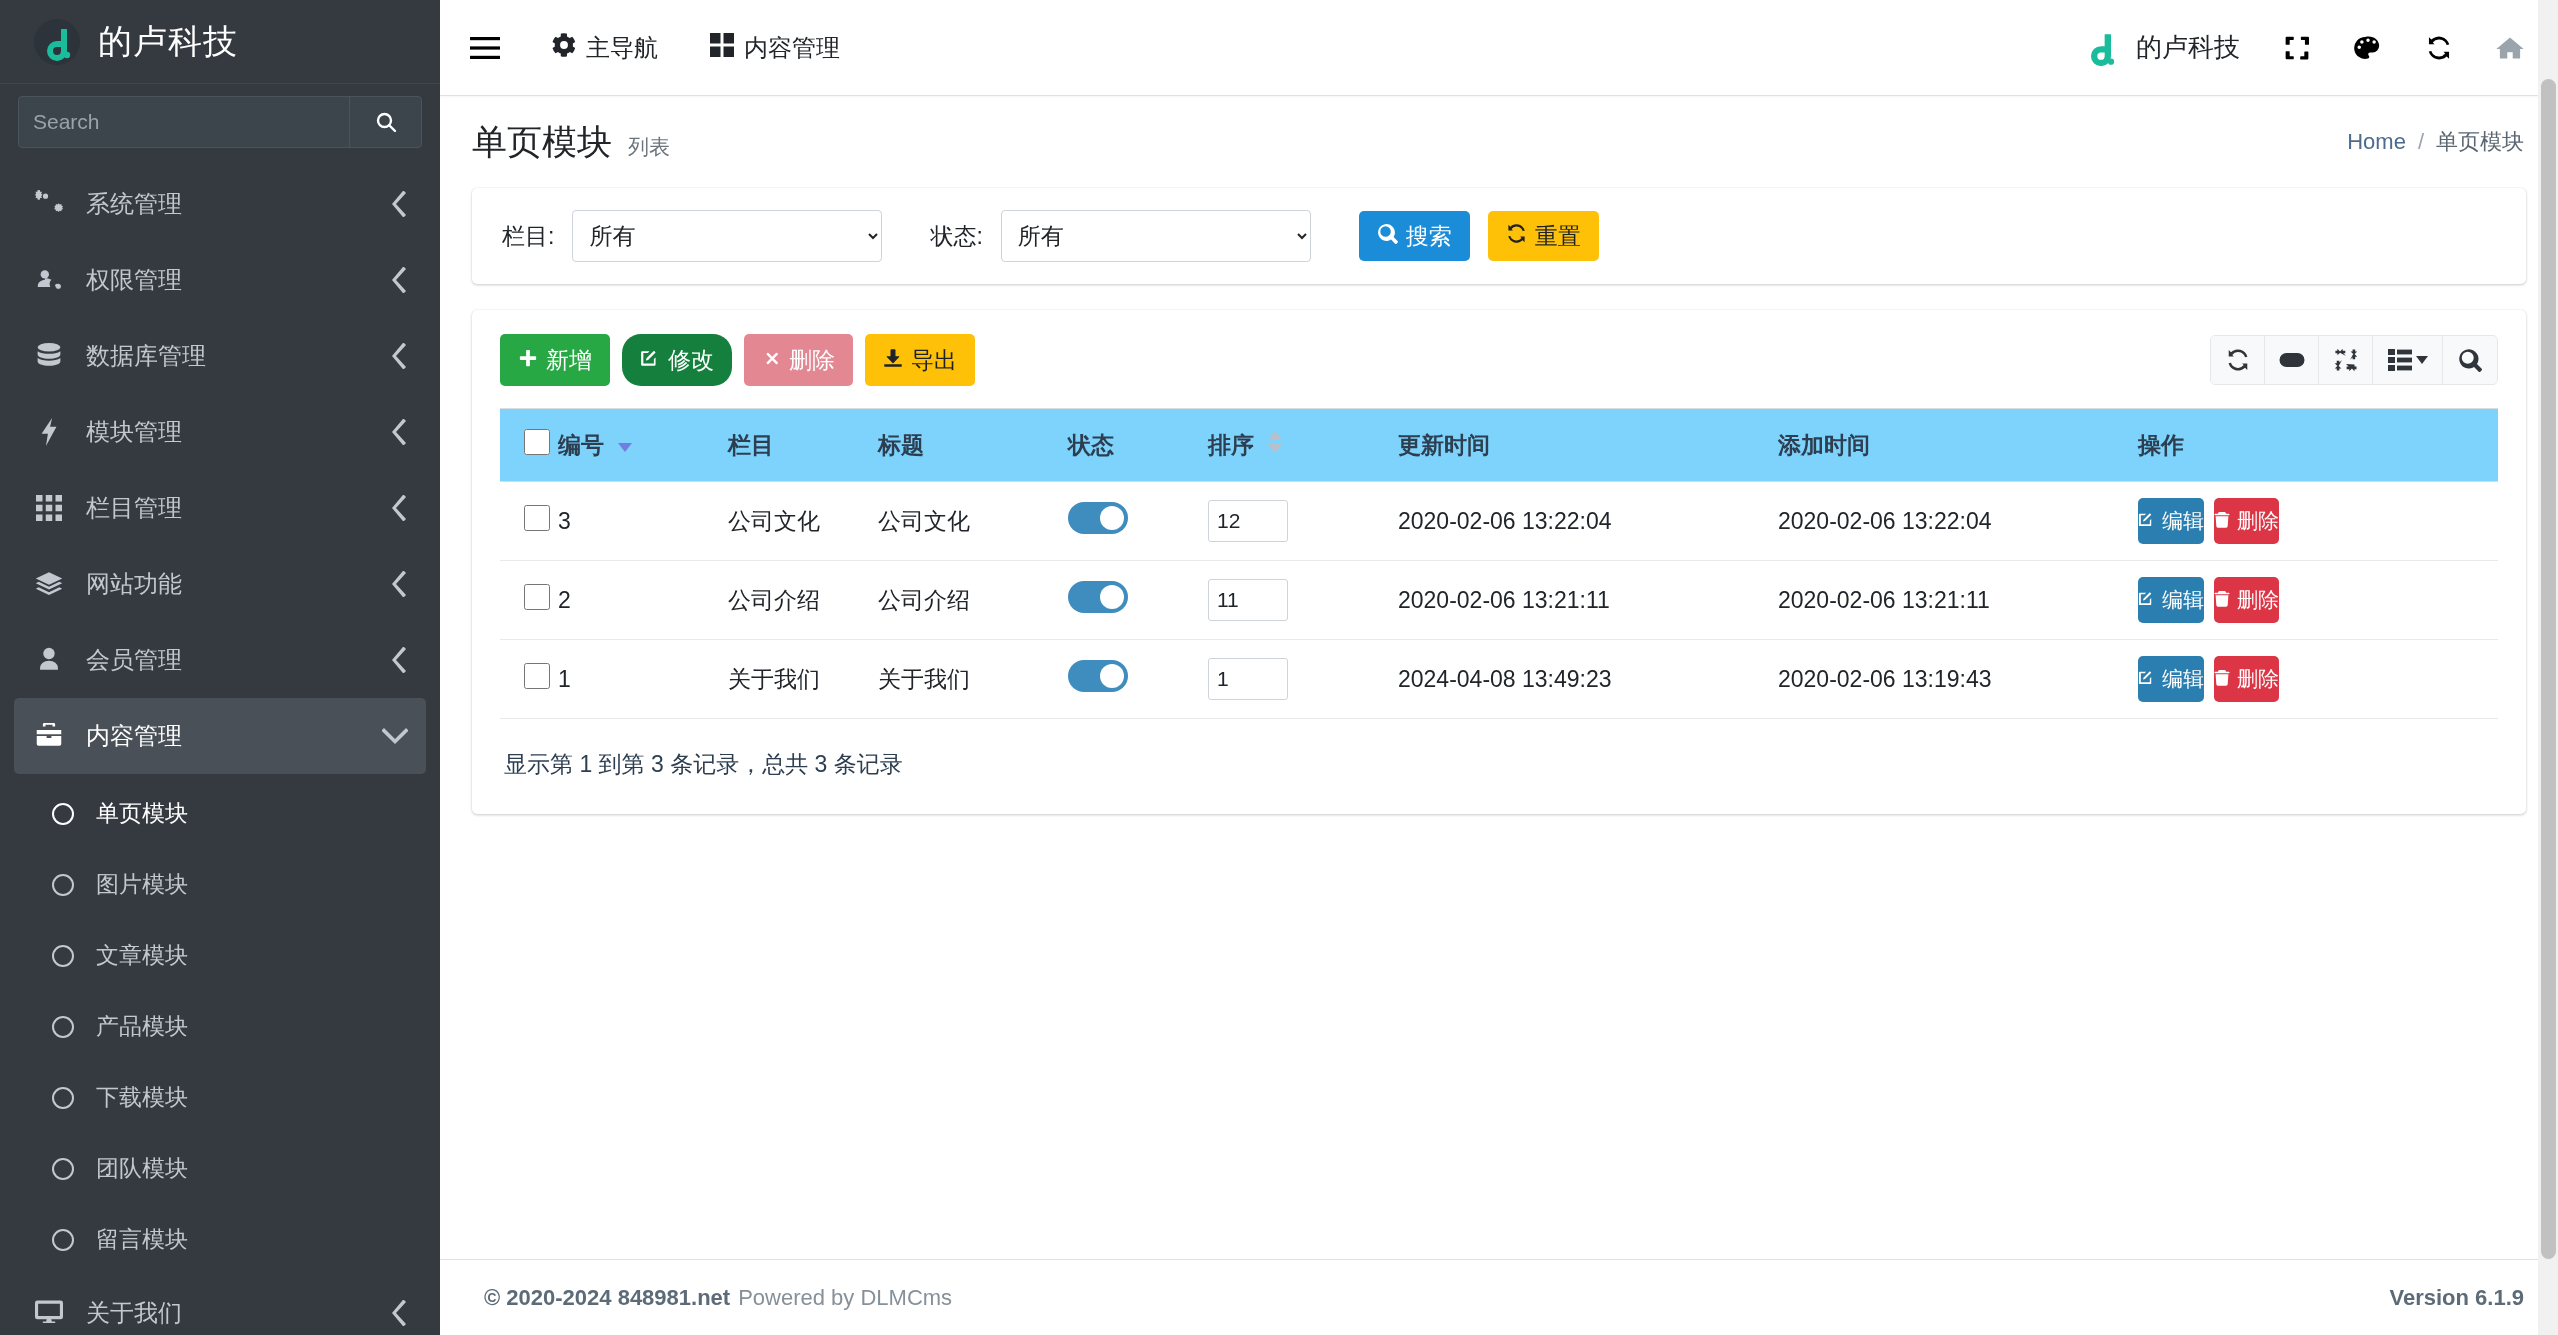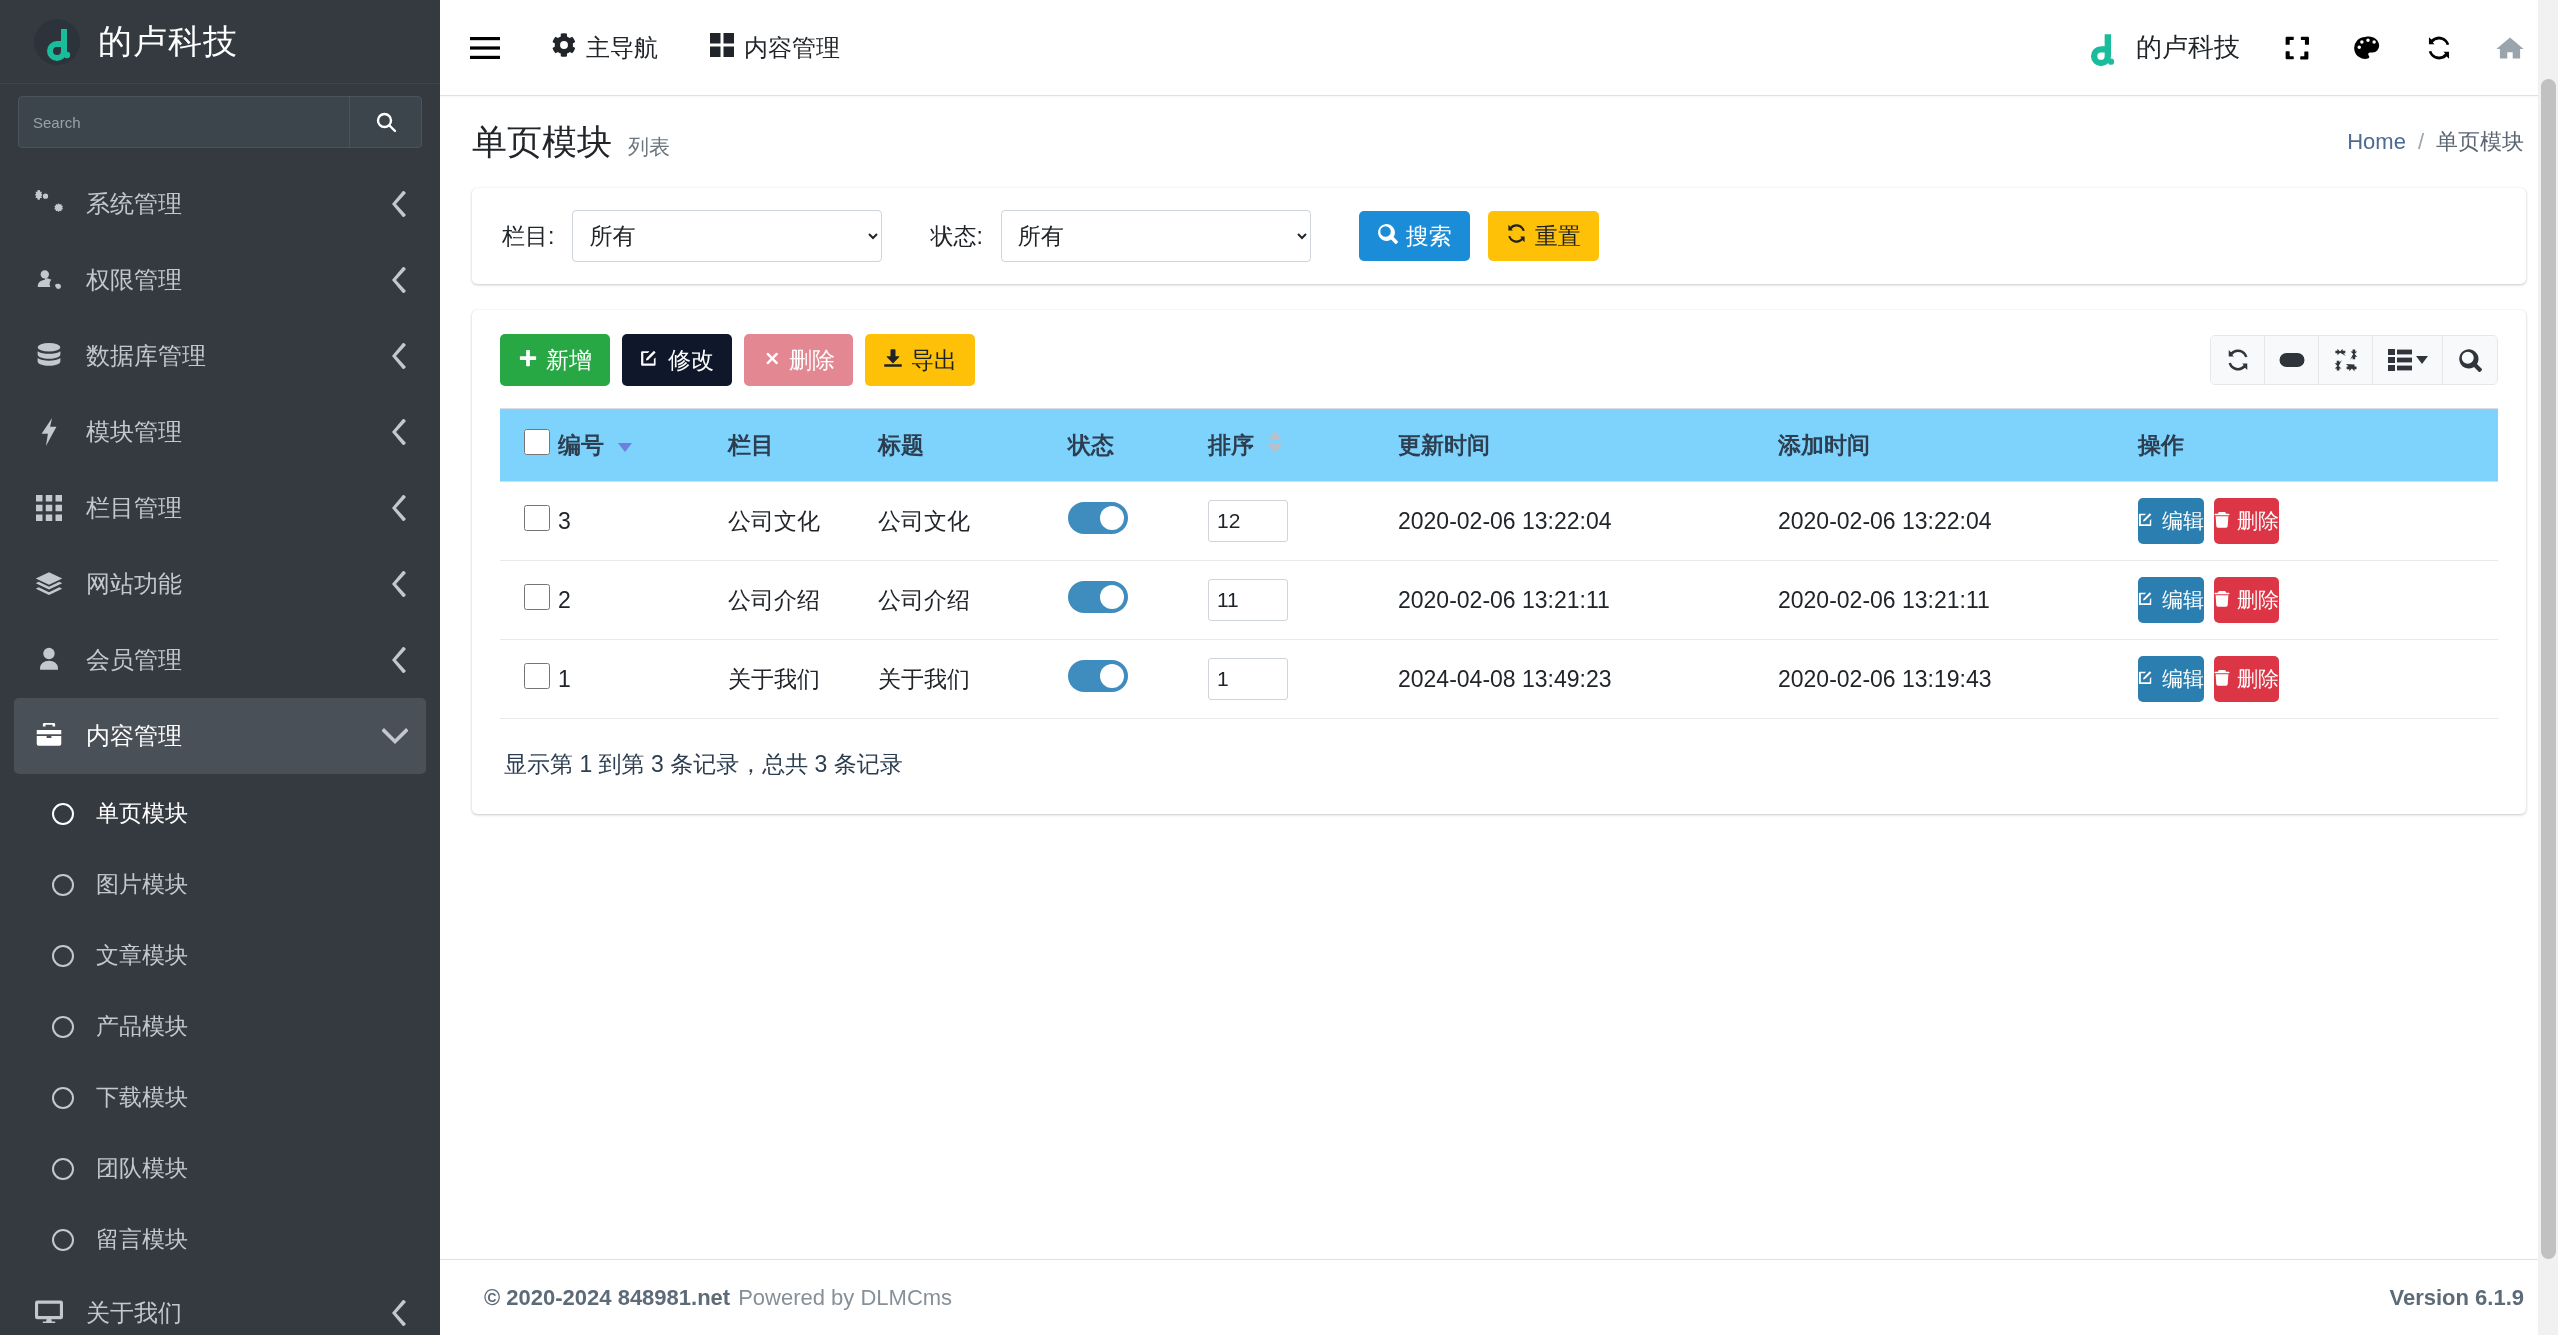"Search" .searchwrap input { font-size: 15px -> 21px }
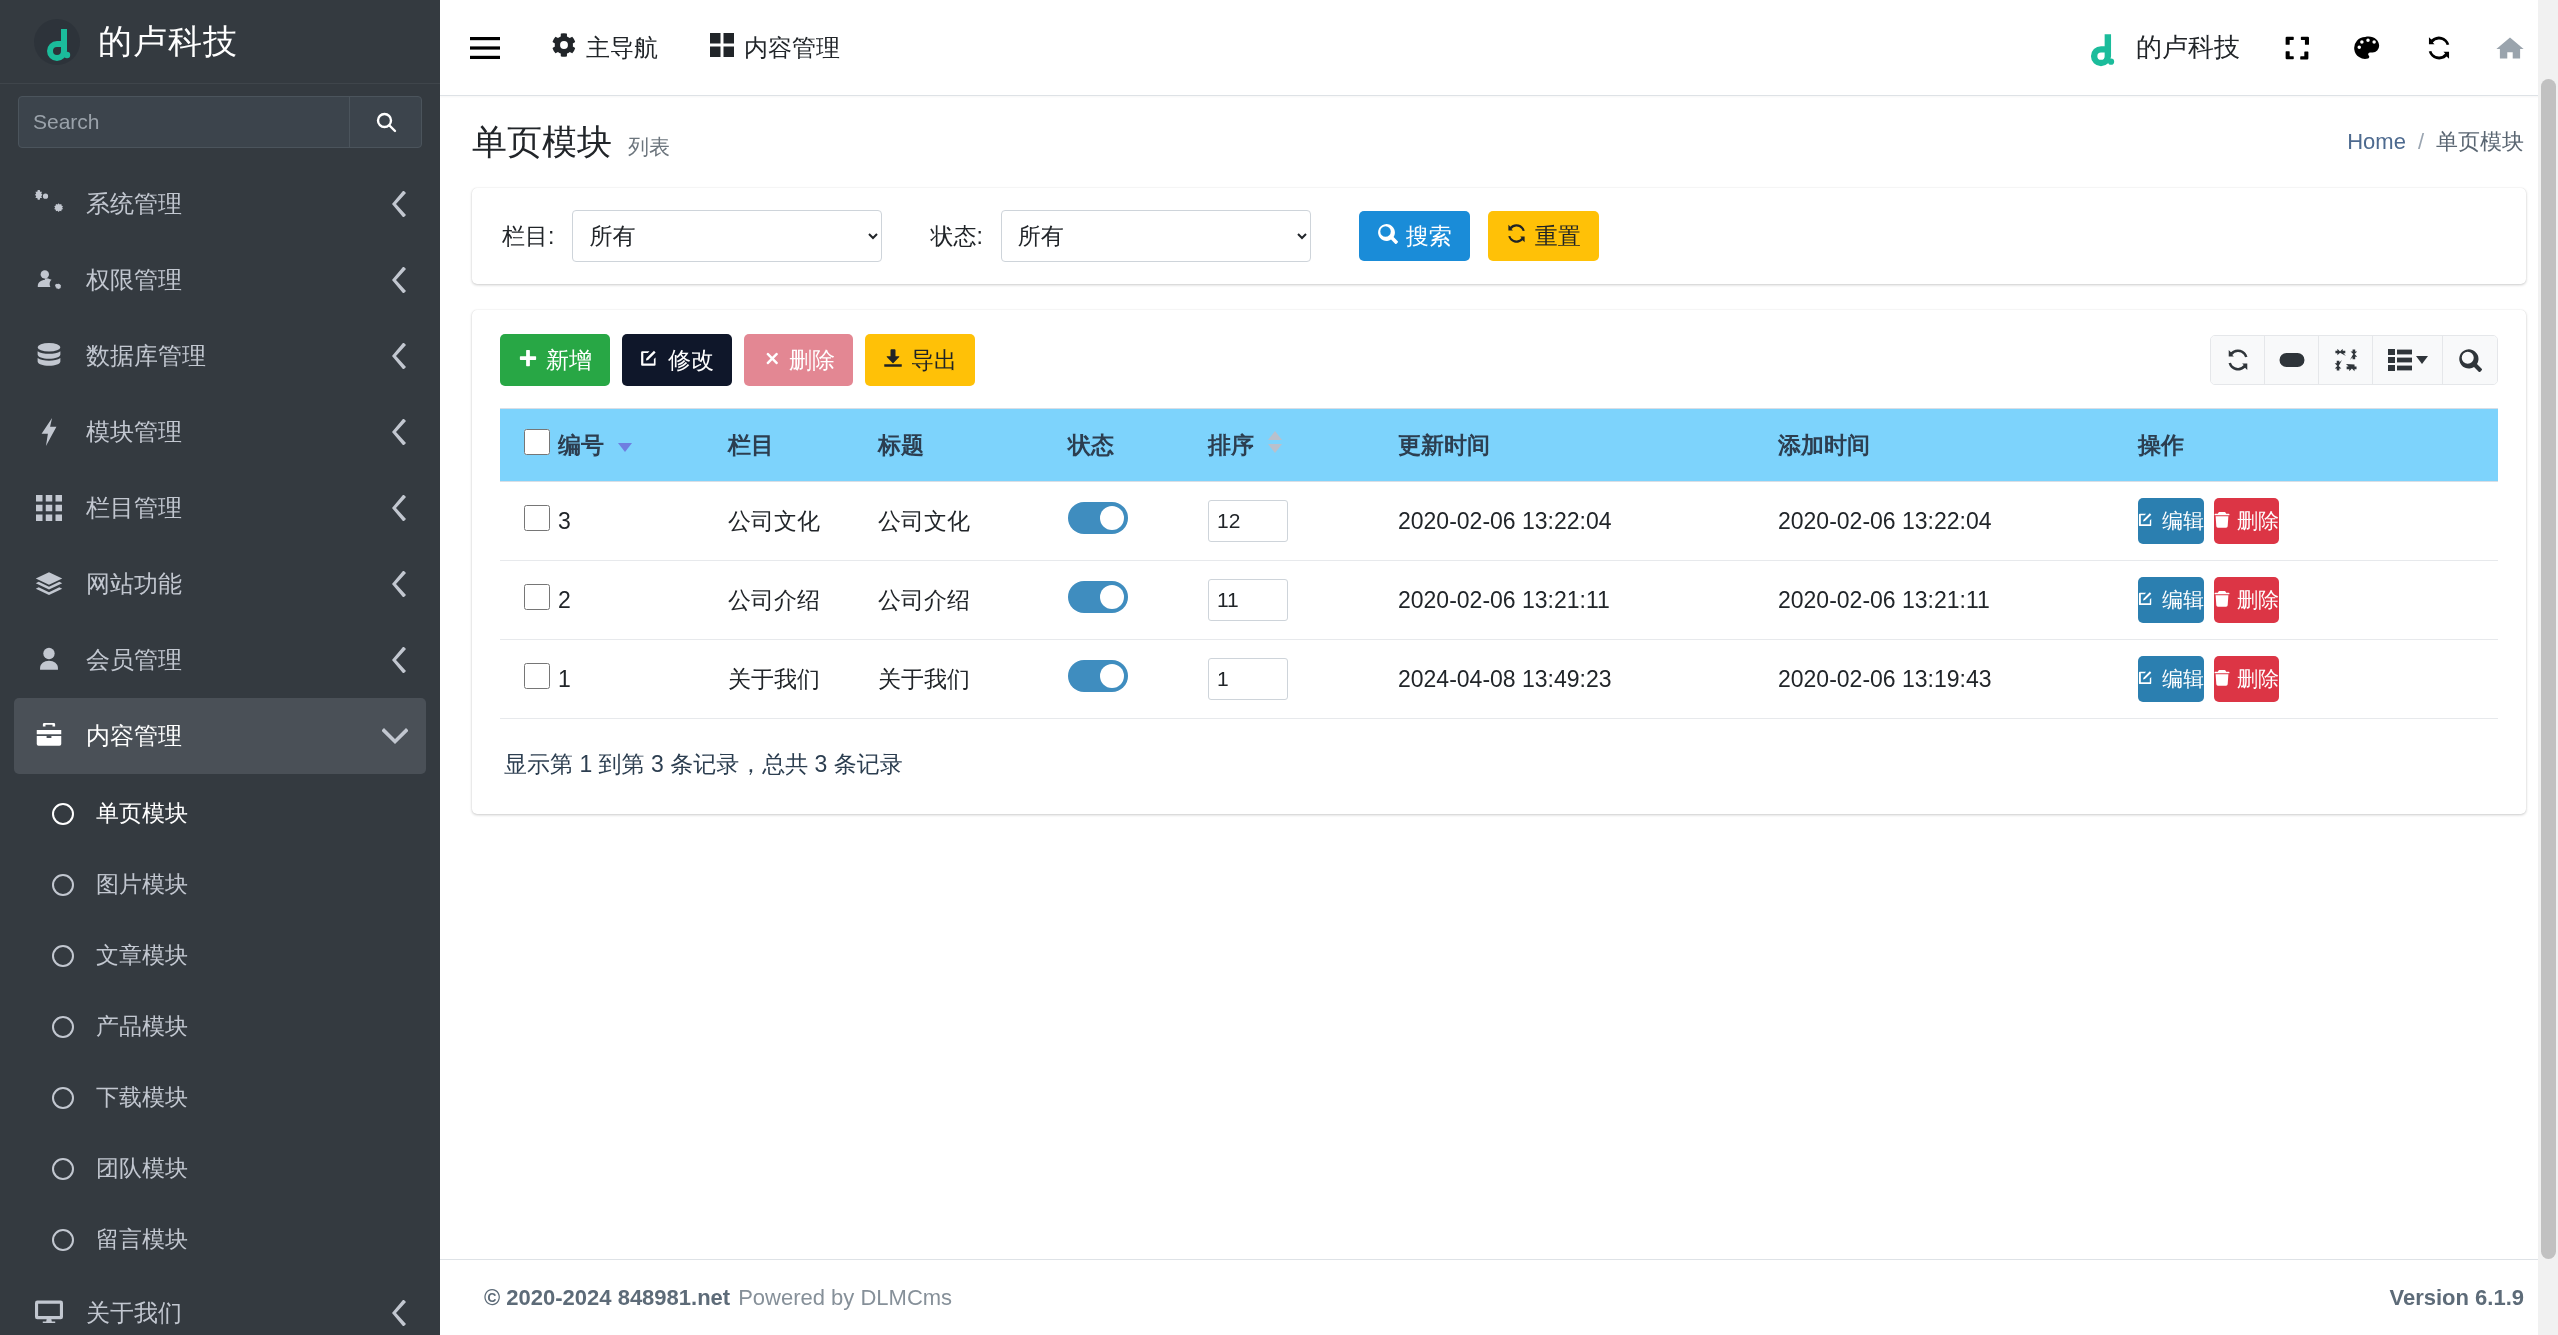"修改" .tbtn.edit { background: #0f172a -> #15803d; border-radius: none -> 19px }
